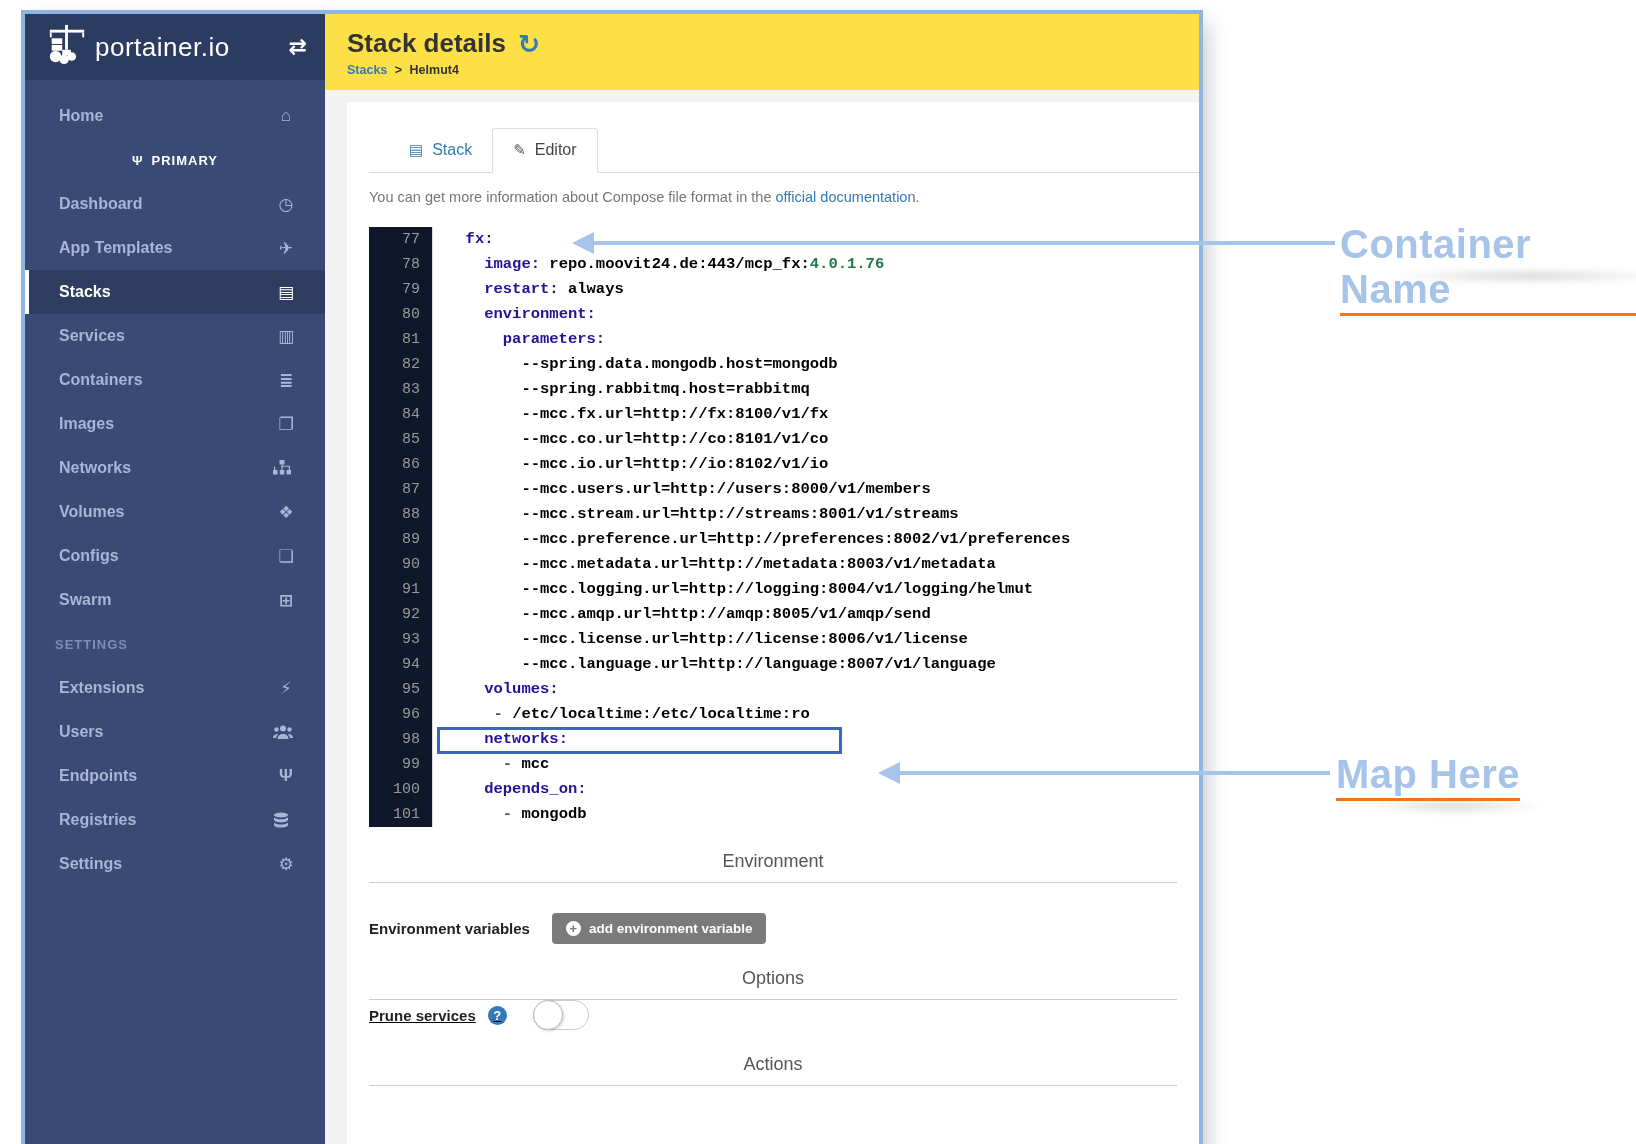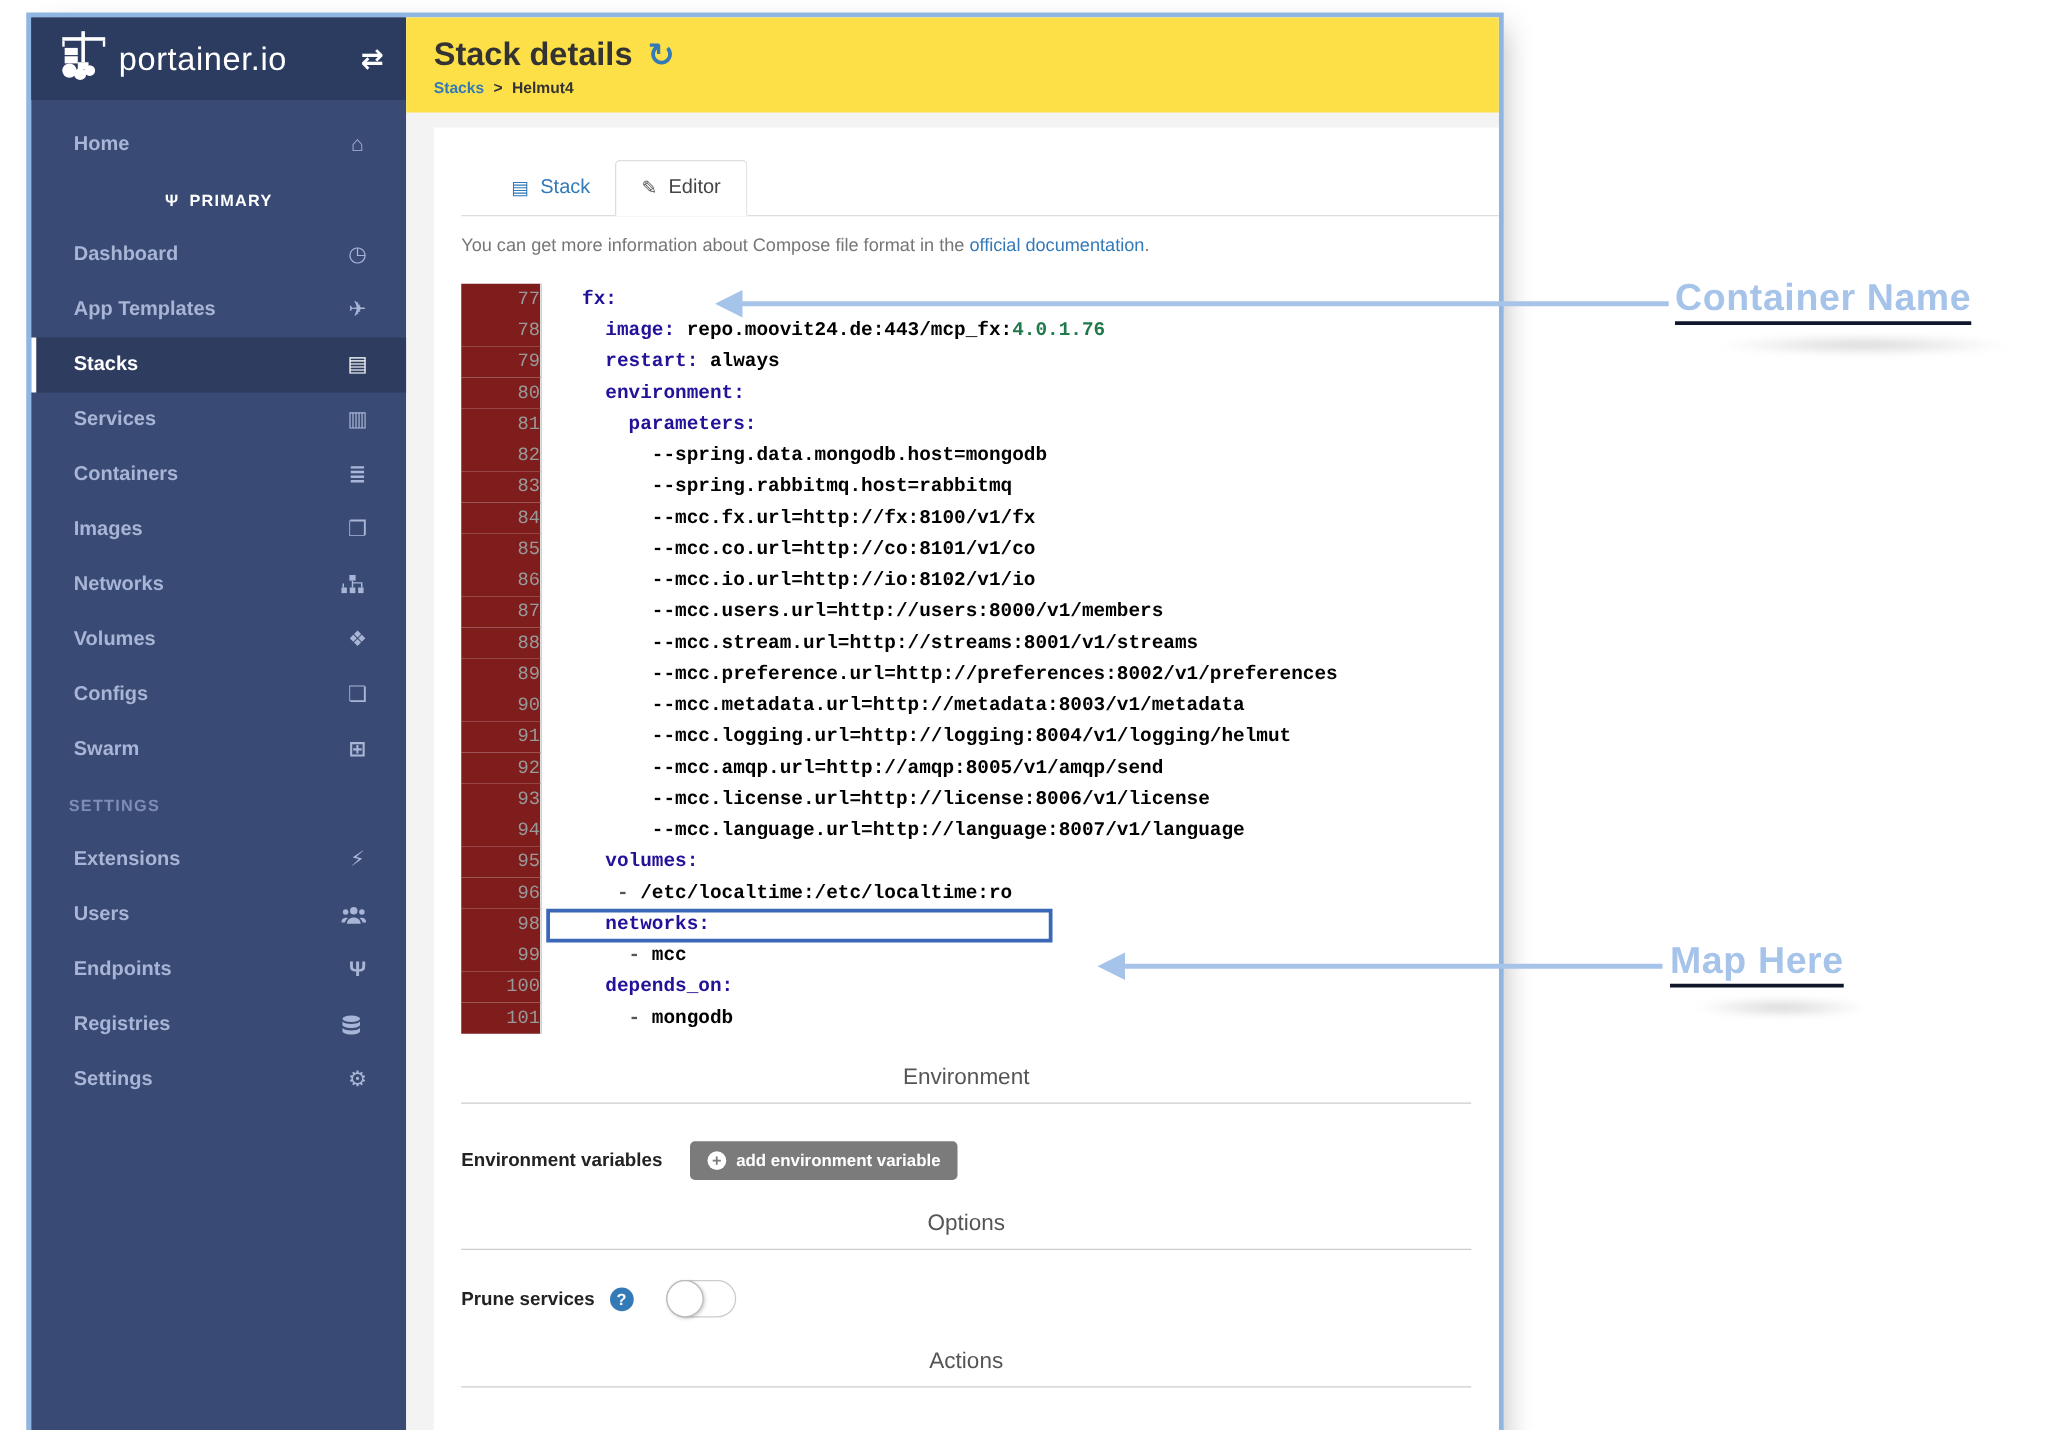"77" .ln { background: #7f1d1d -> #0f172a; padding-right: none -> 12px }
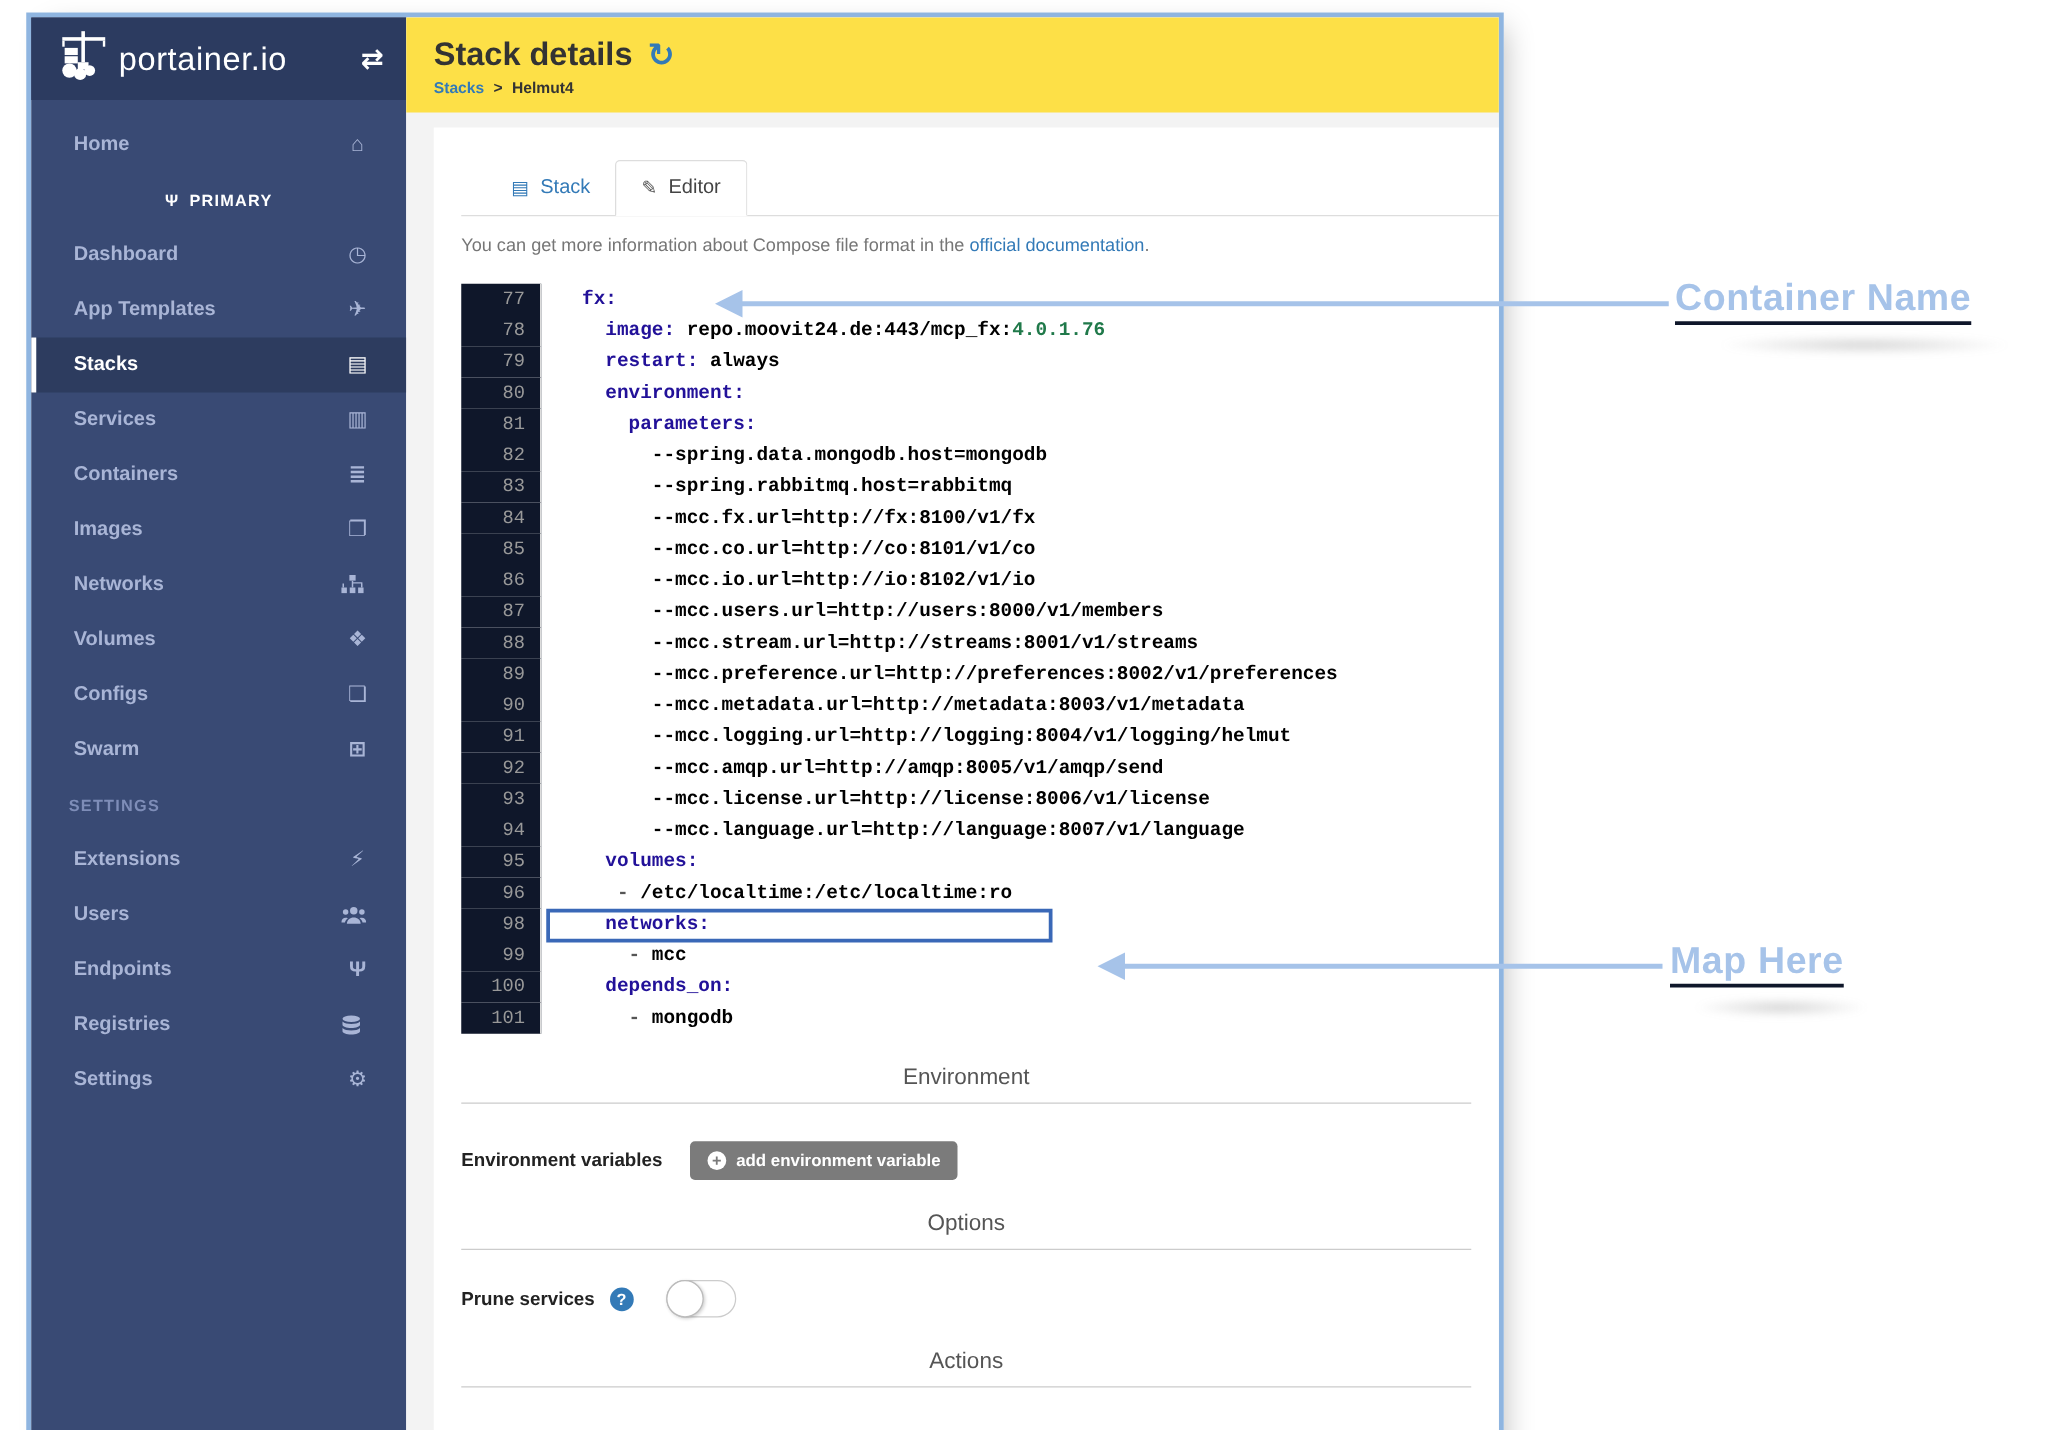"Container Name" .annot { border-bottom: 3px solid #0f172a -> 3px solid #f97316; font-size: 30px -> 40px }
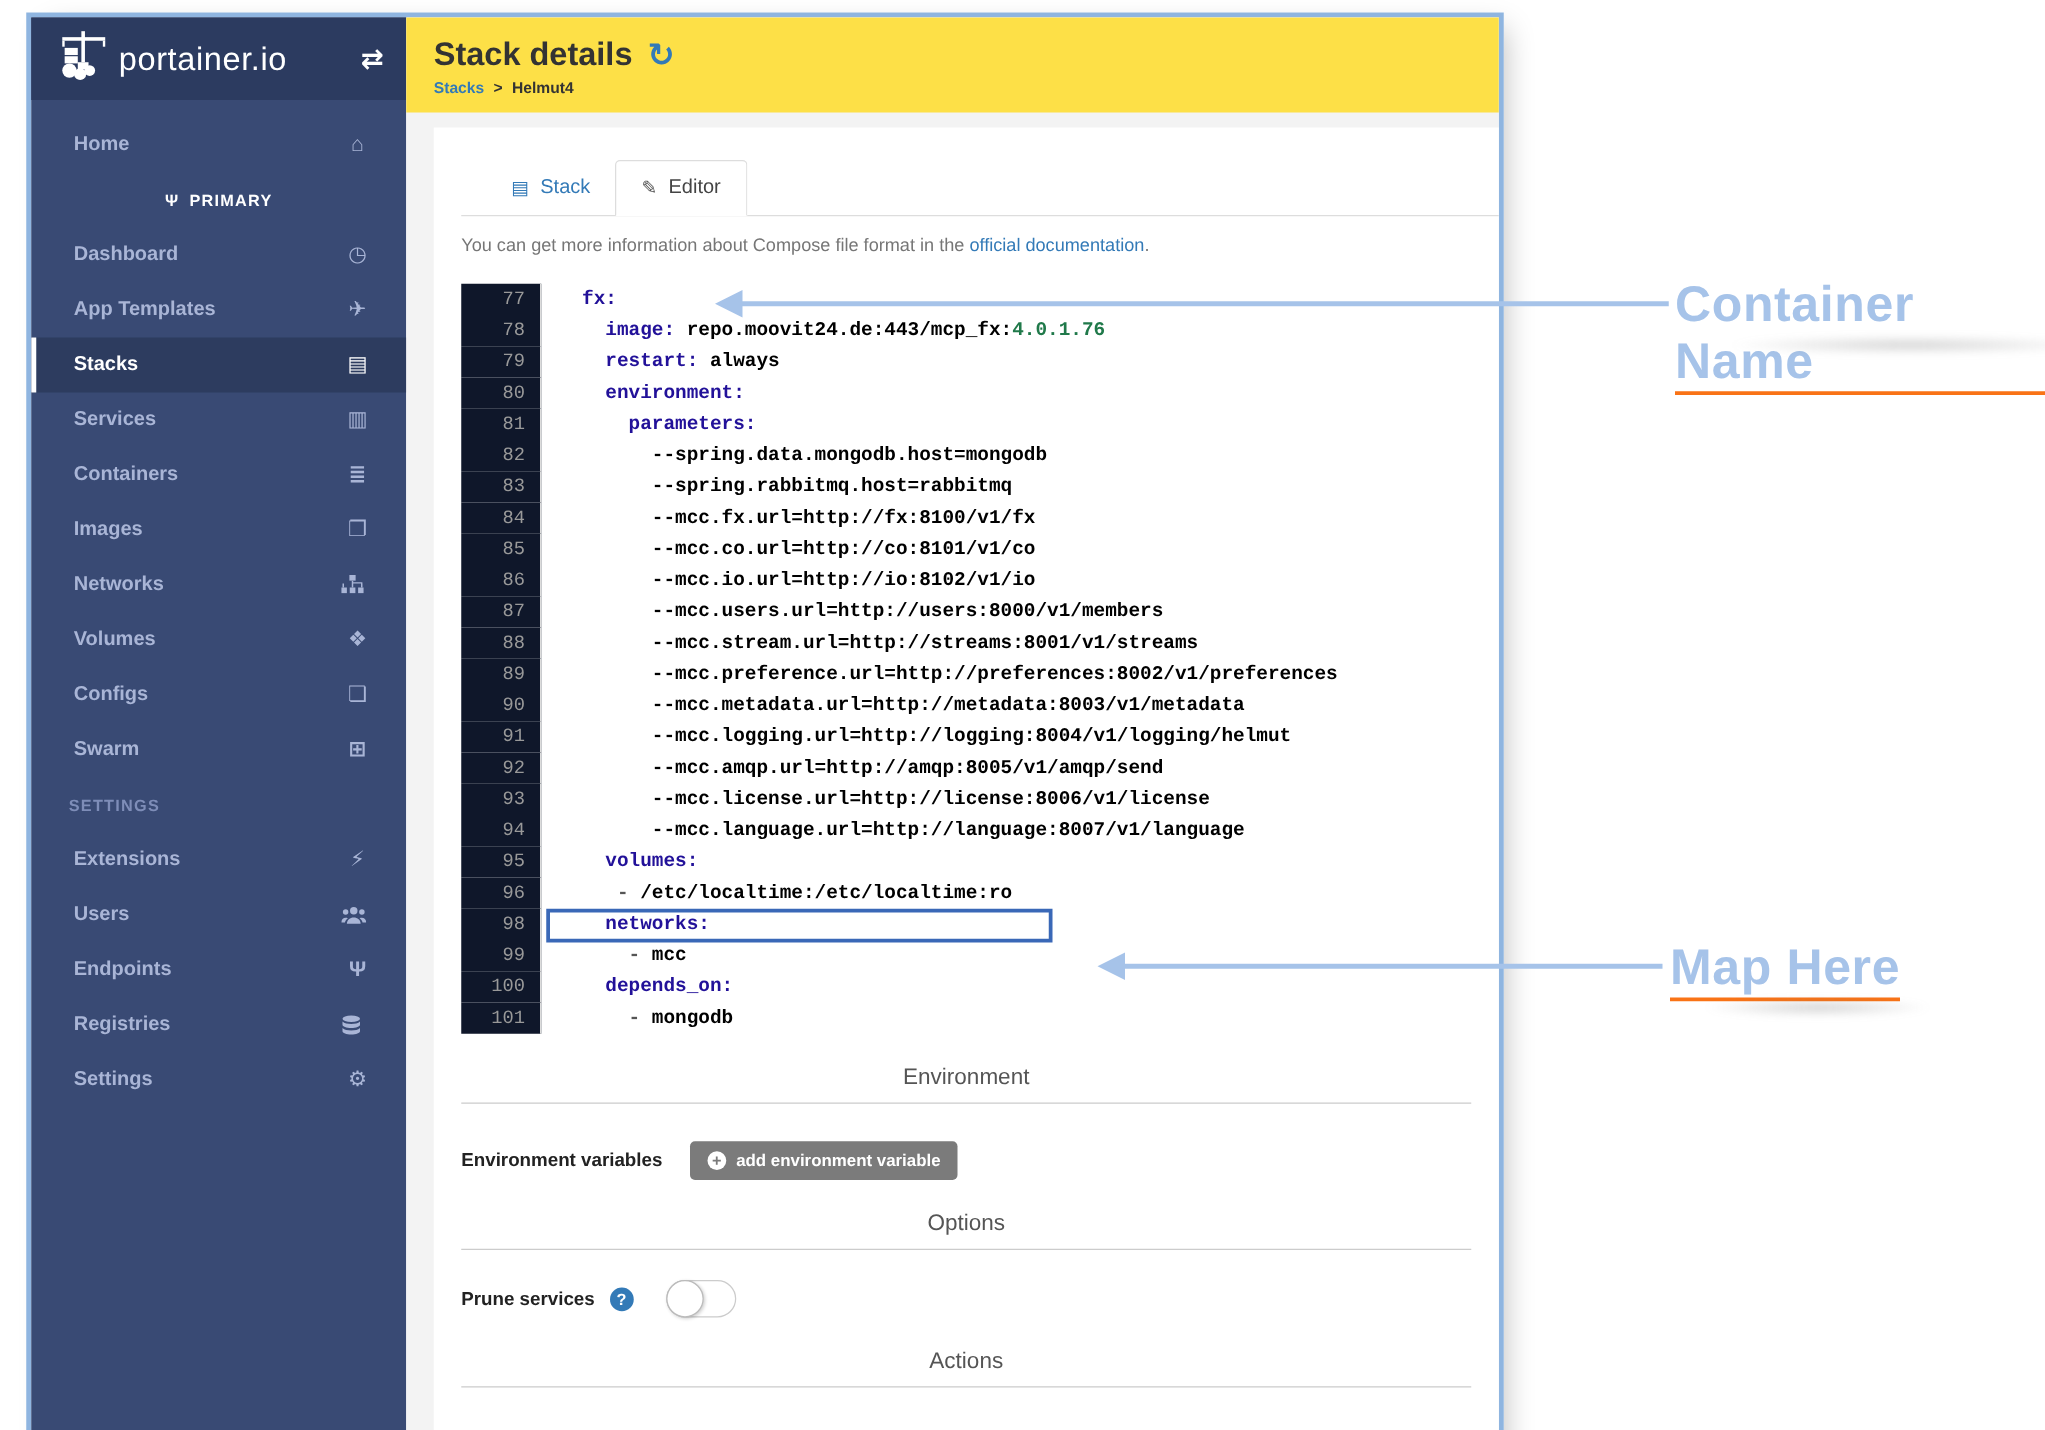"Prune services" .prune-row { margin-top: 24px -> none; text-decoration: none -> underline }
